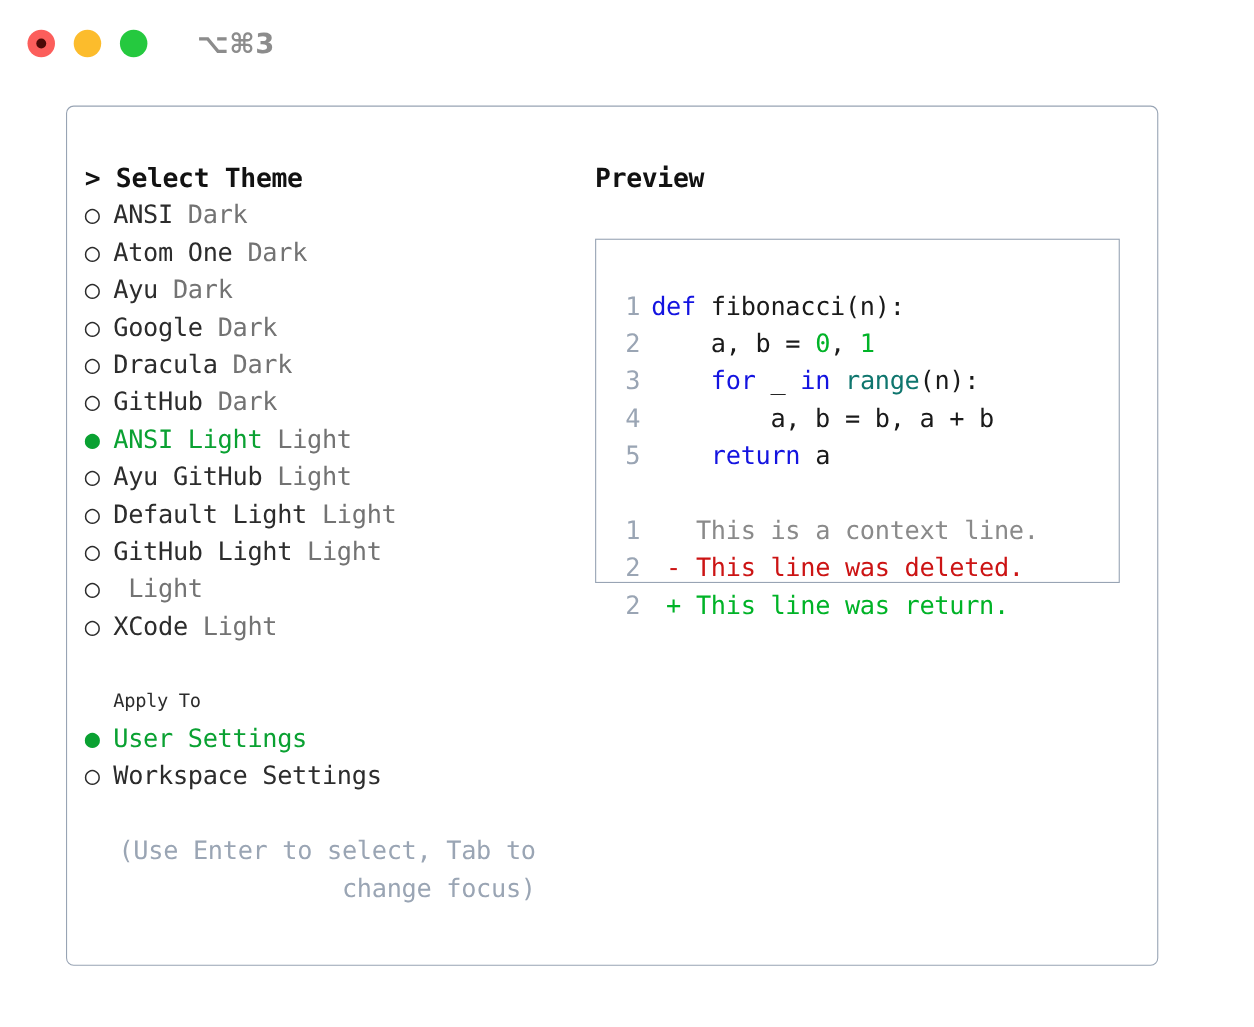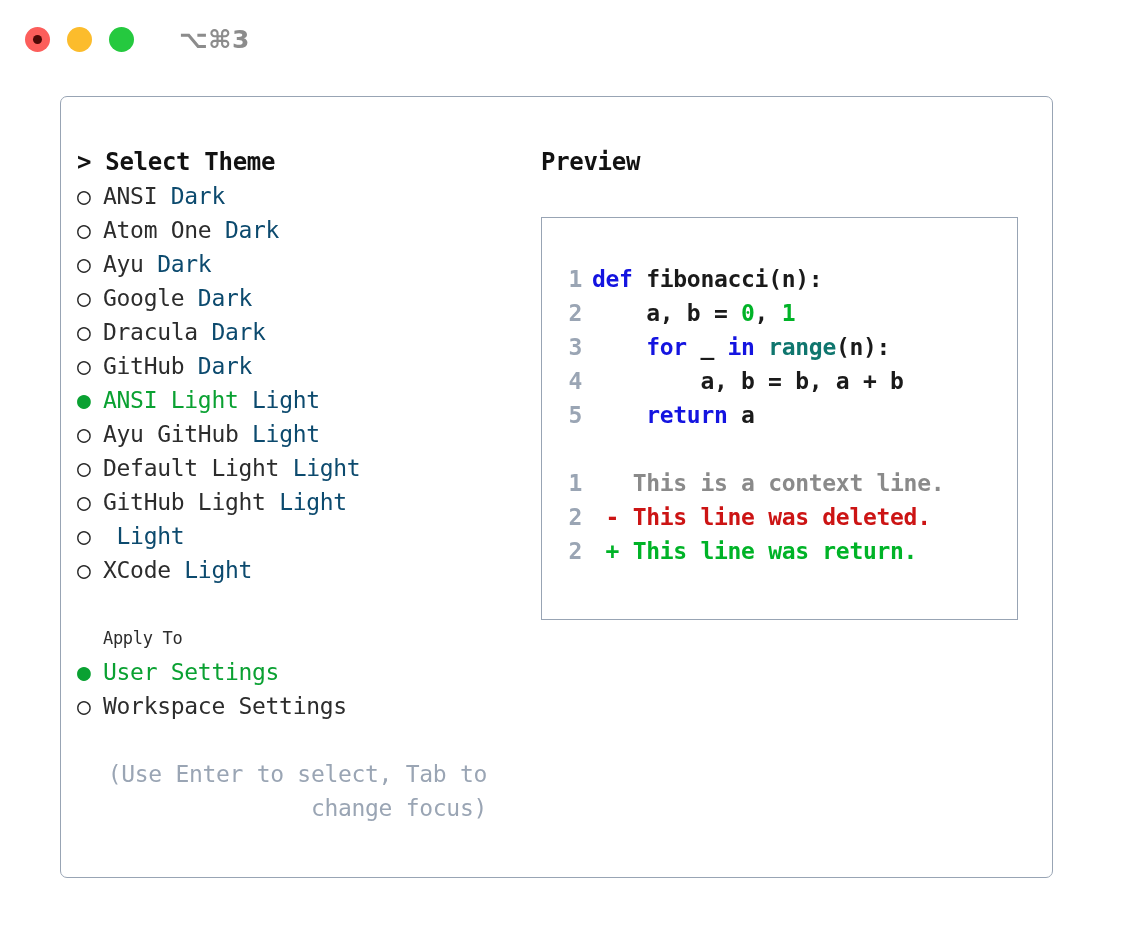"Dark" .opt-suffix { color: #0c4a6e -> #737373 }
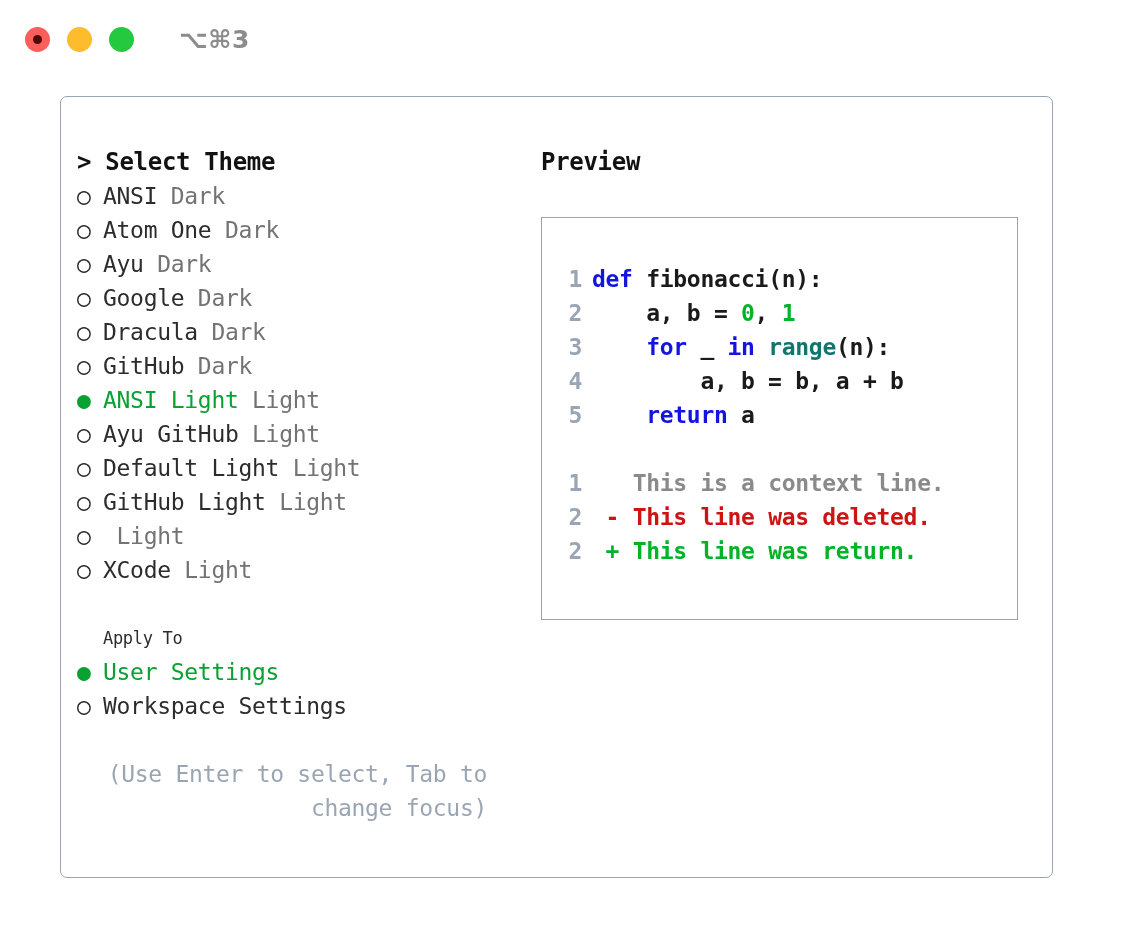"1 def fibonacci(n):" .preview-box { font-weight: bold -> none; height: 403px -> 313px }
